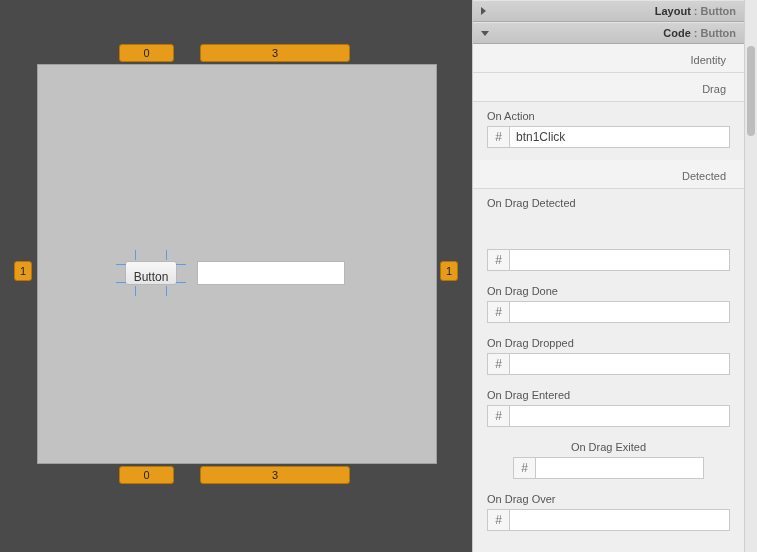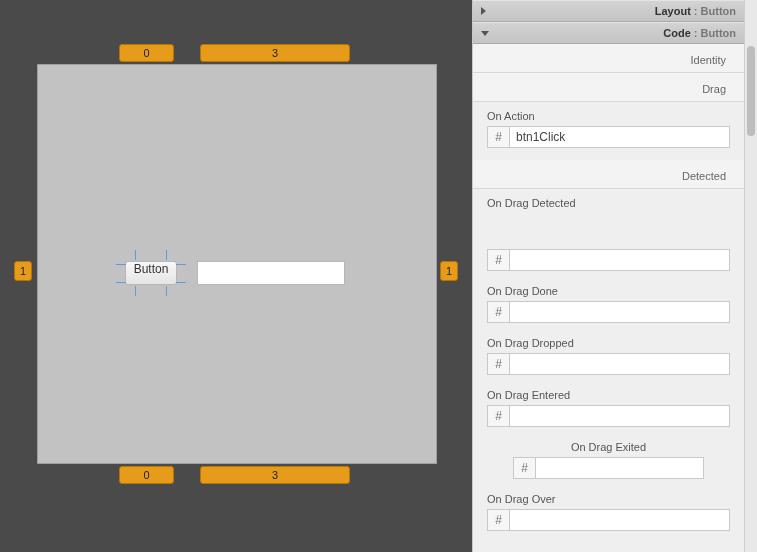"Button" .sel-button { align-items: flex-start -> flex-end }
